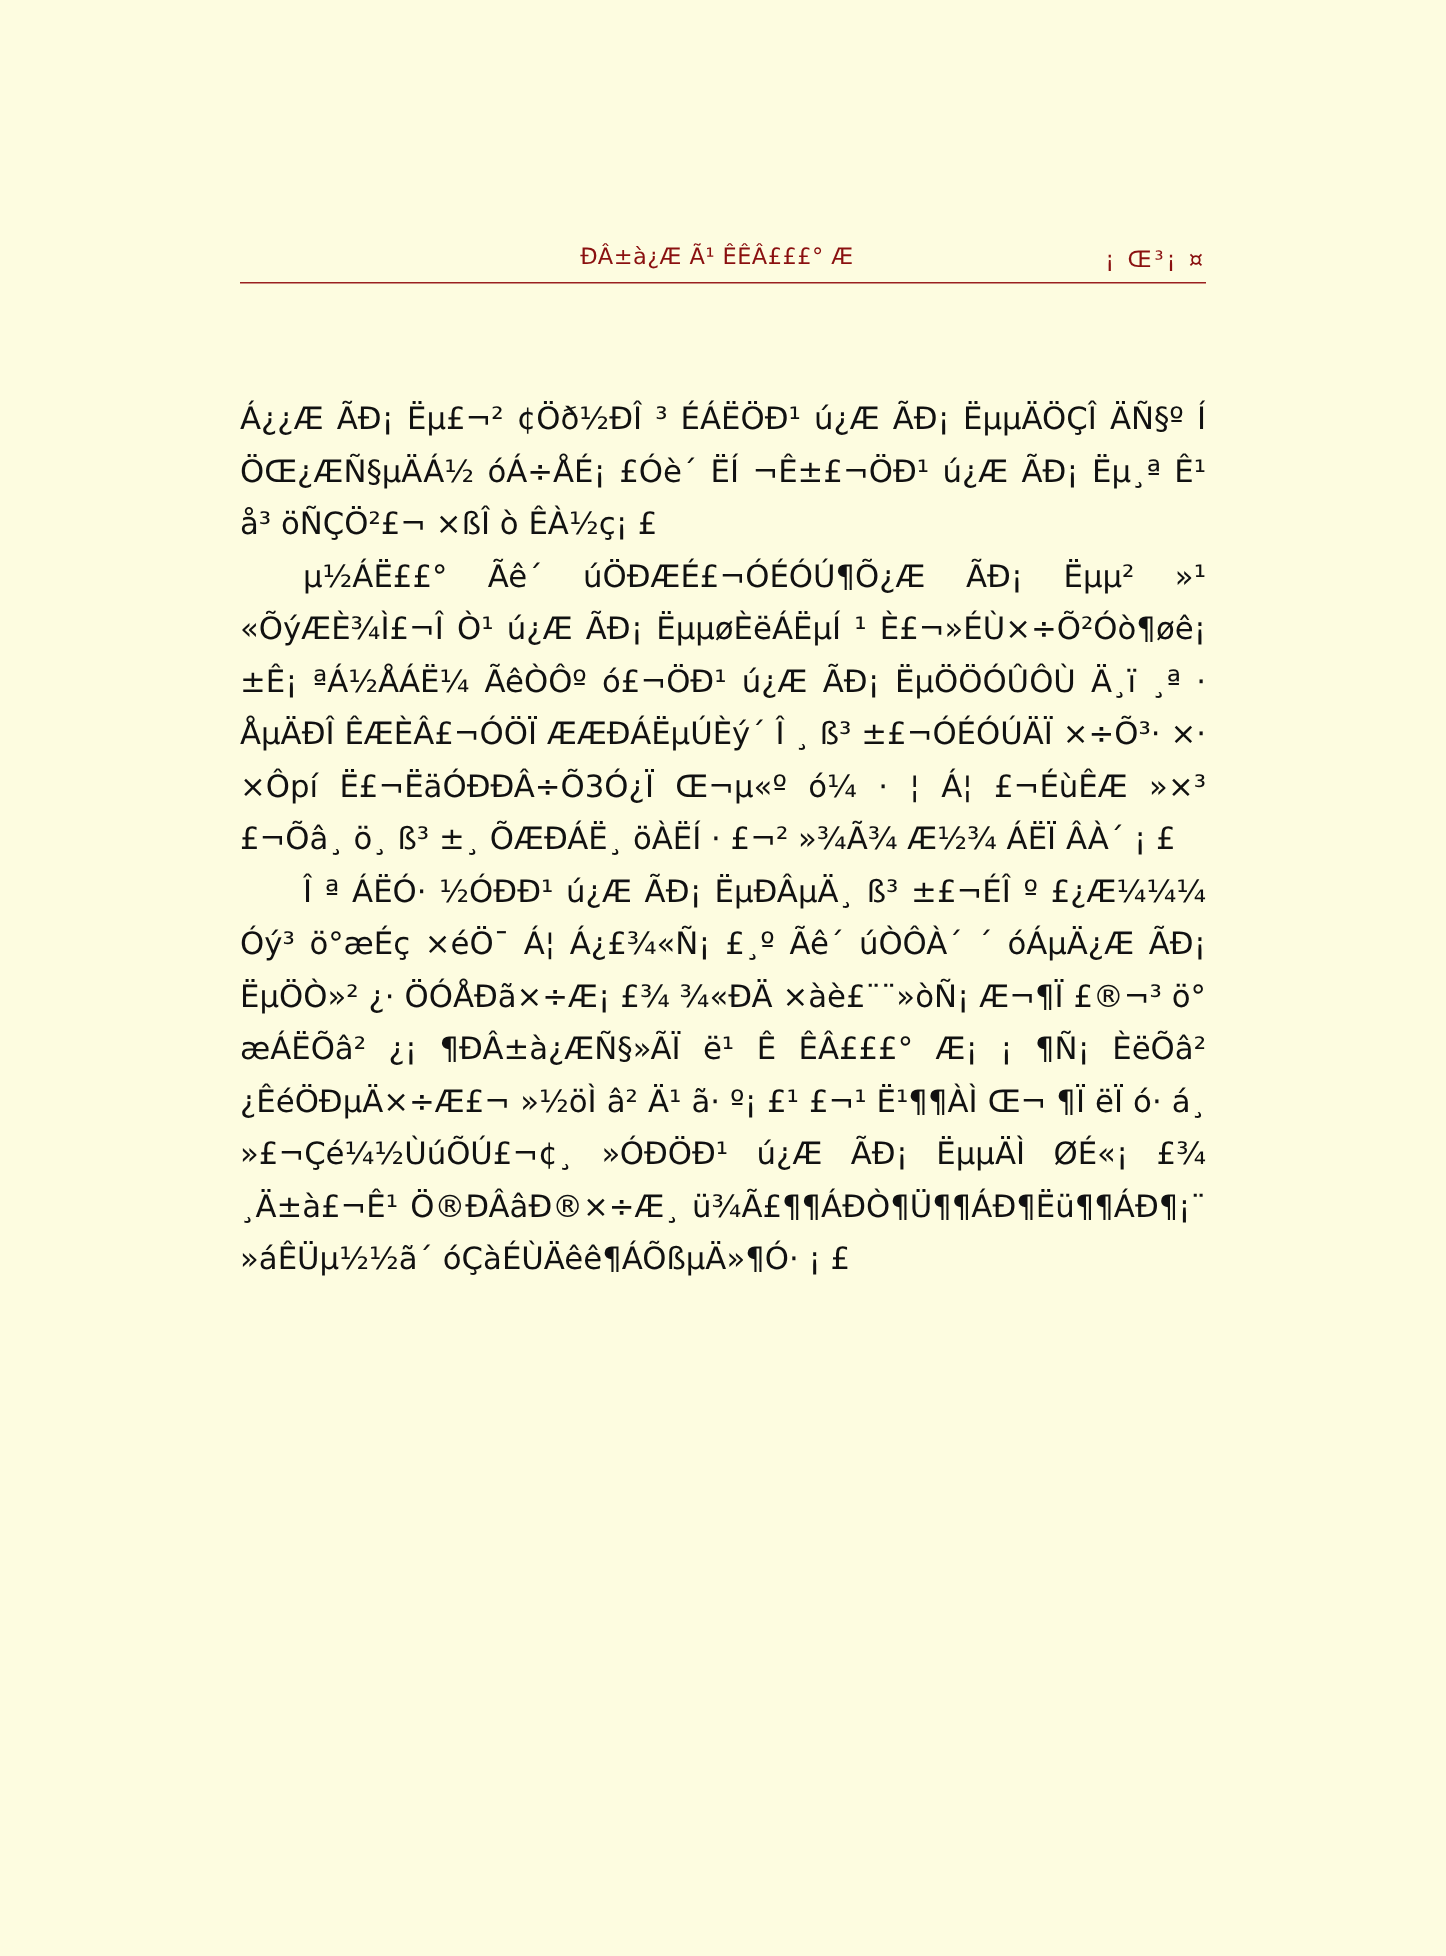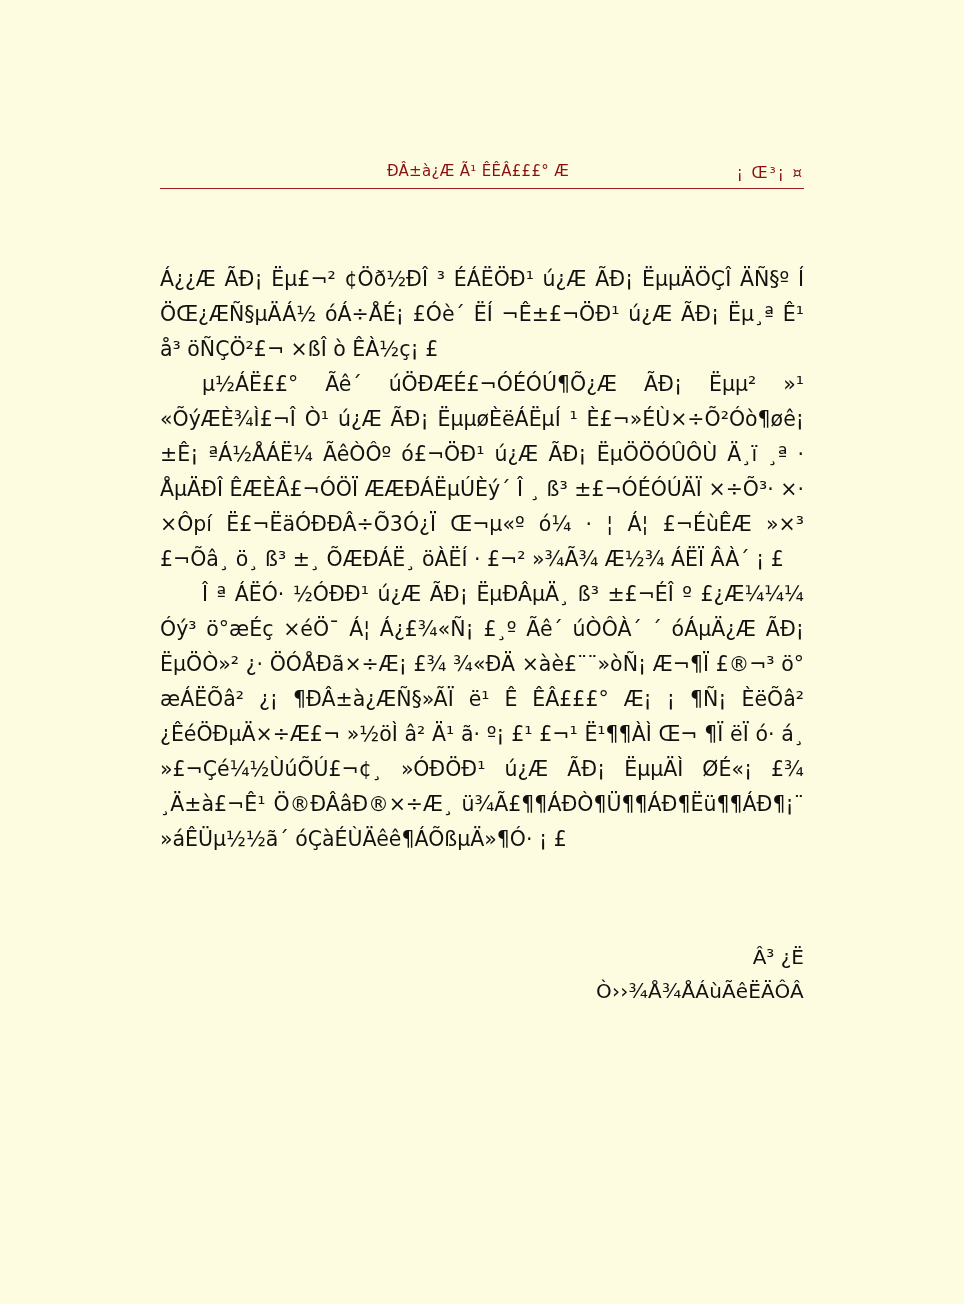"Â³ ¿Ë" div.signature { html: <div> <div>Â³ ¿Ë</div> <div>Ò››¾Å¾ÅÁùÃêËÄÔÂ</div> </div> -> none }
